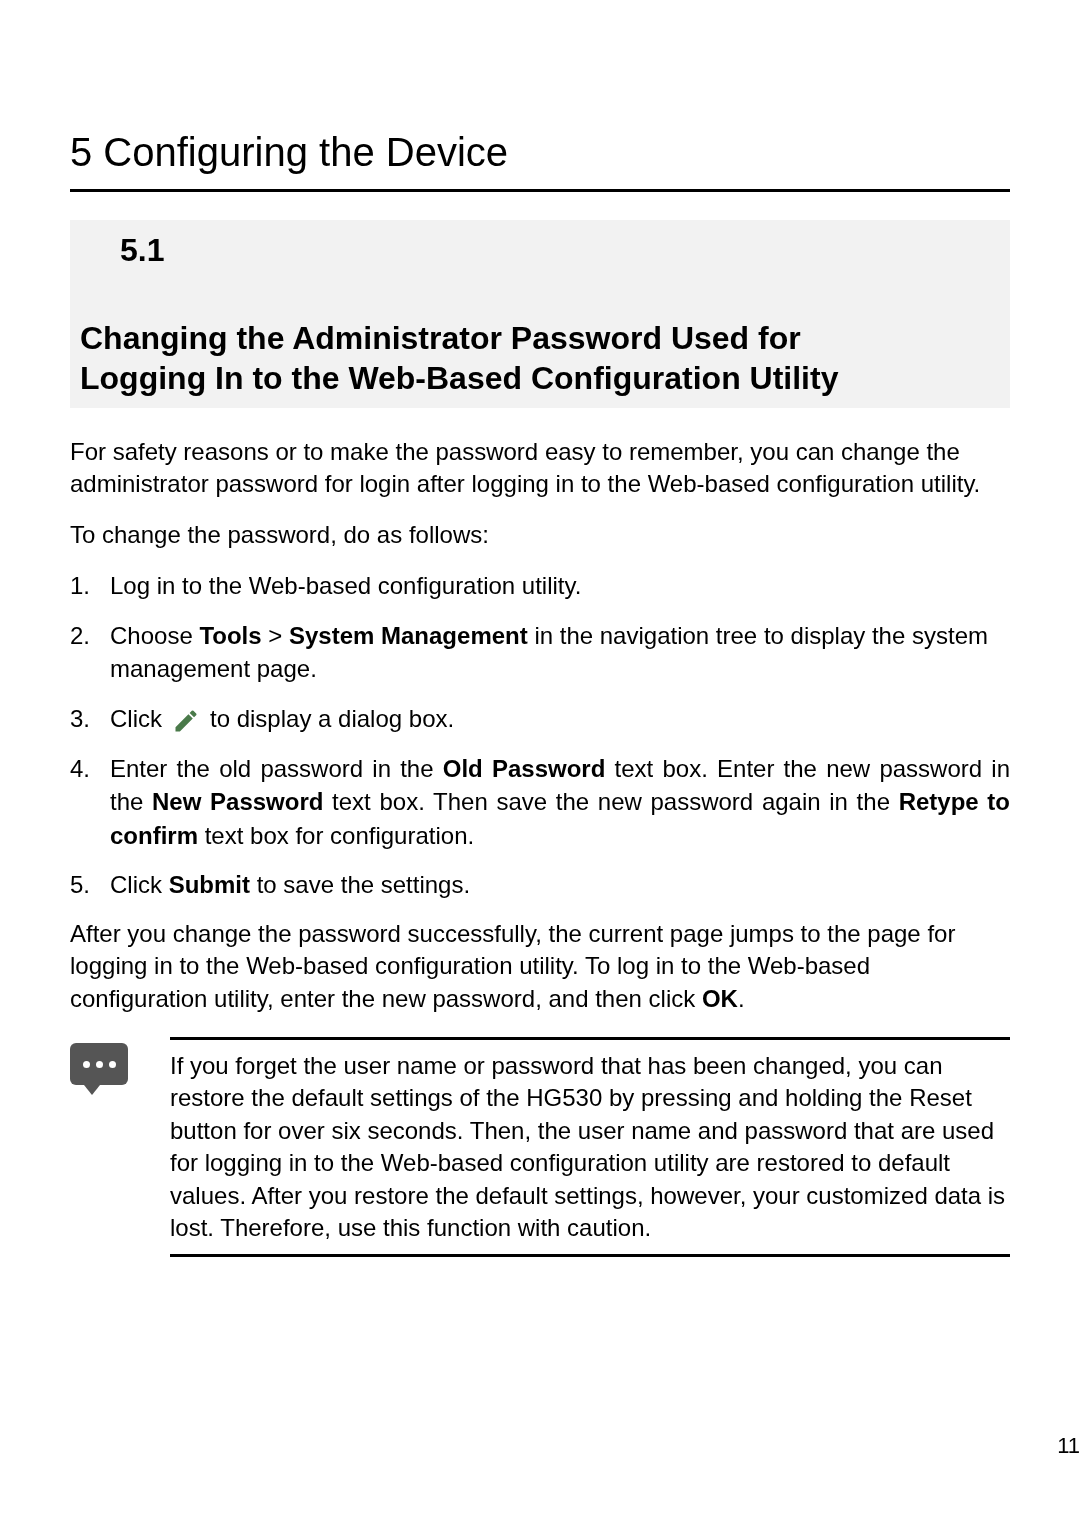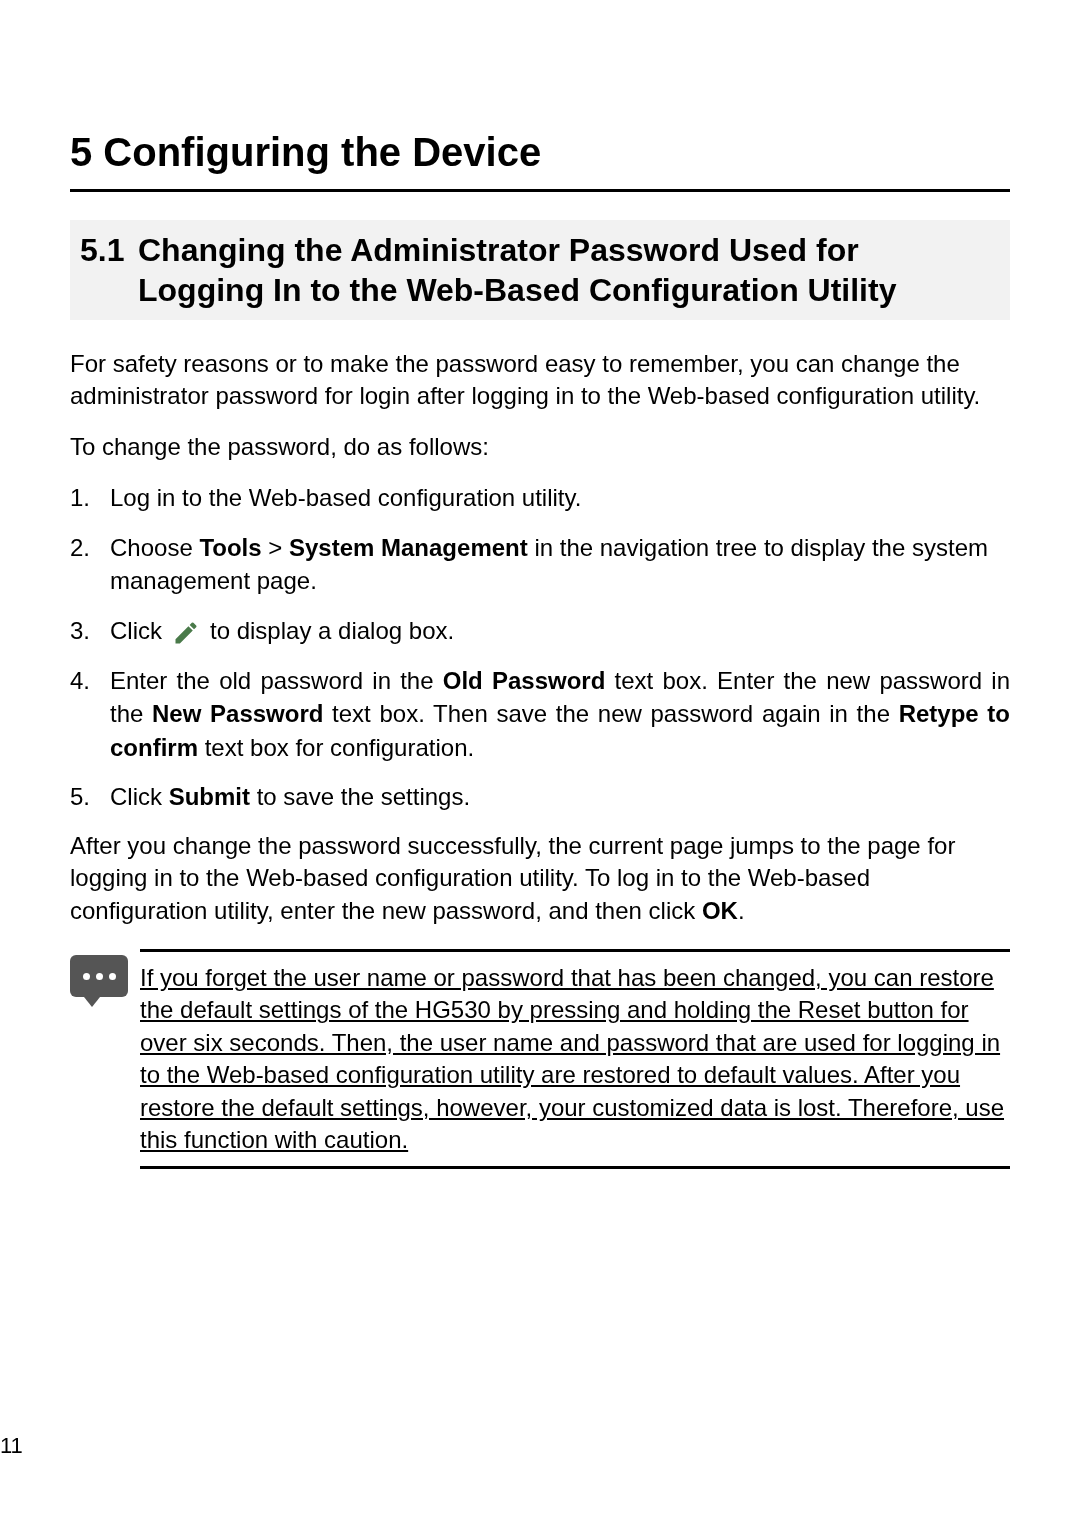"5 Configuring the Device" .h1 { font-weight: bold -> normal }
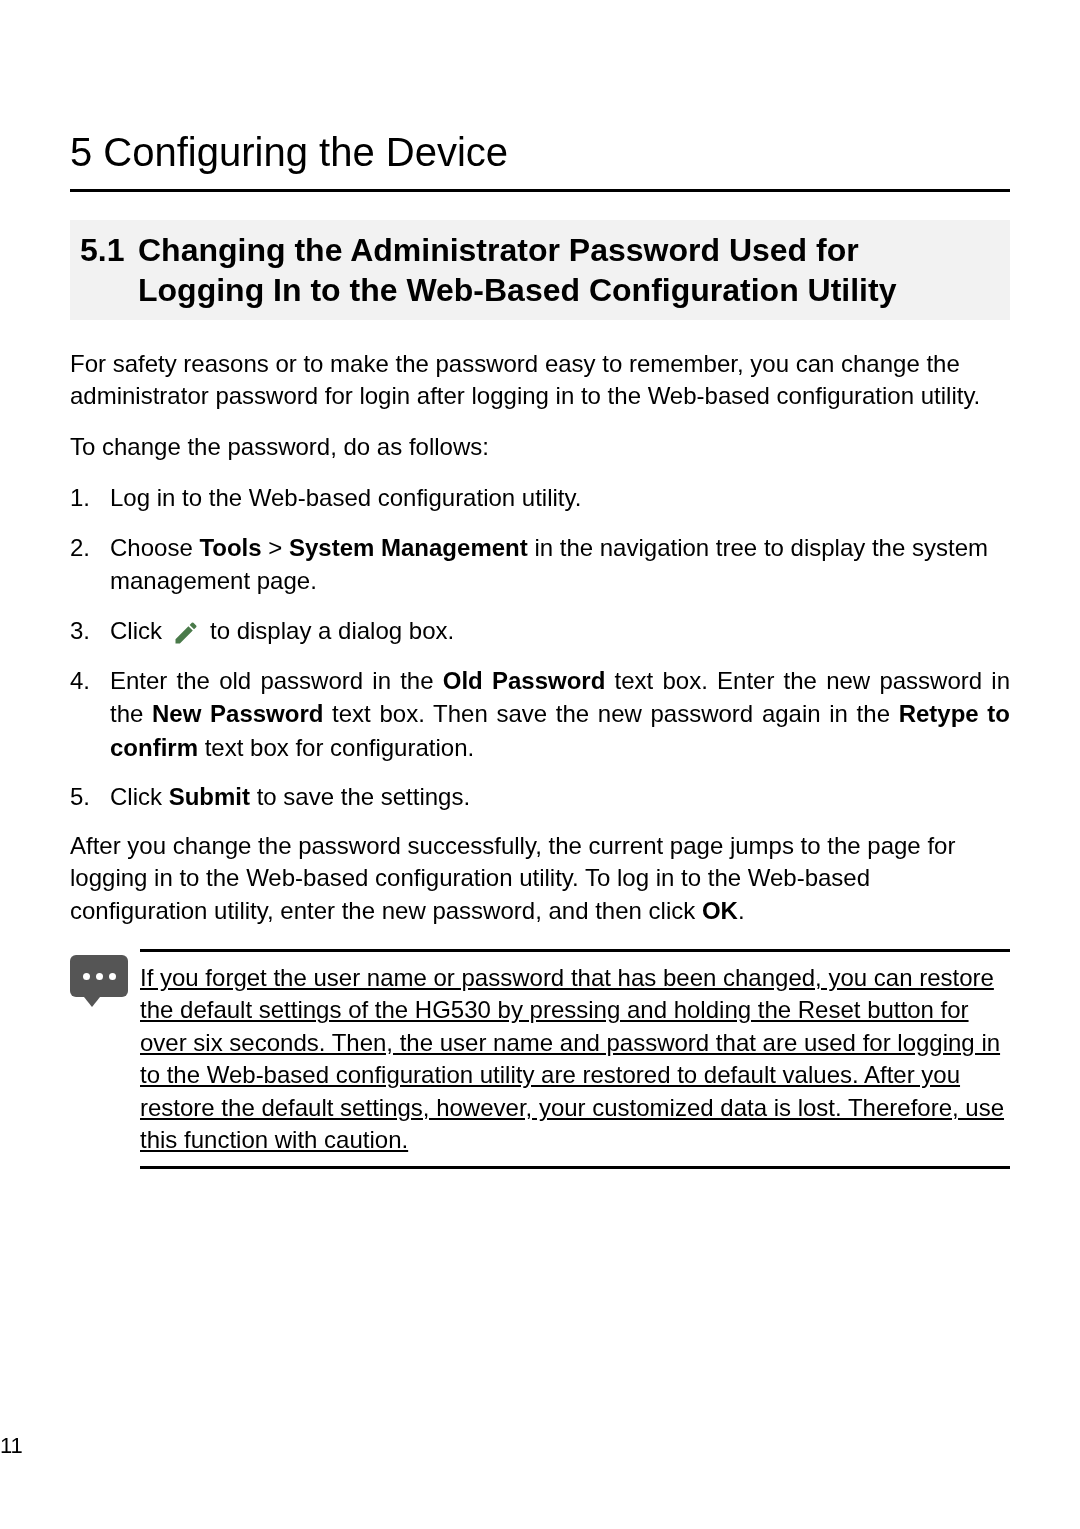"5.1" .h2 .num { margin-left: none -> 40px }
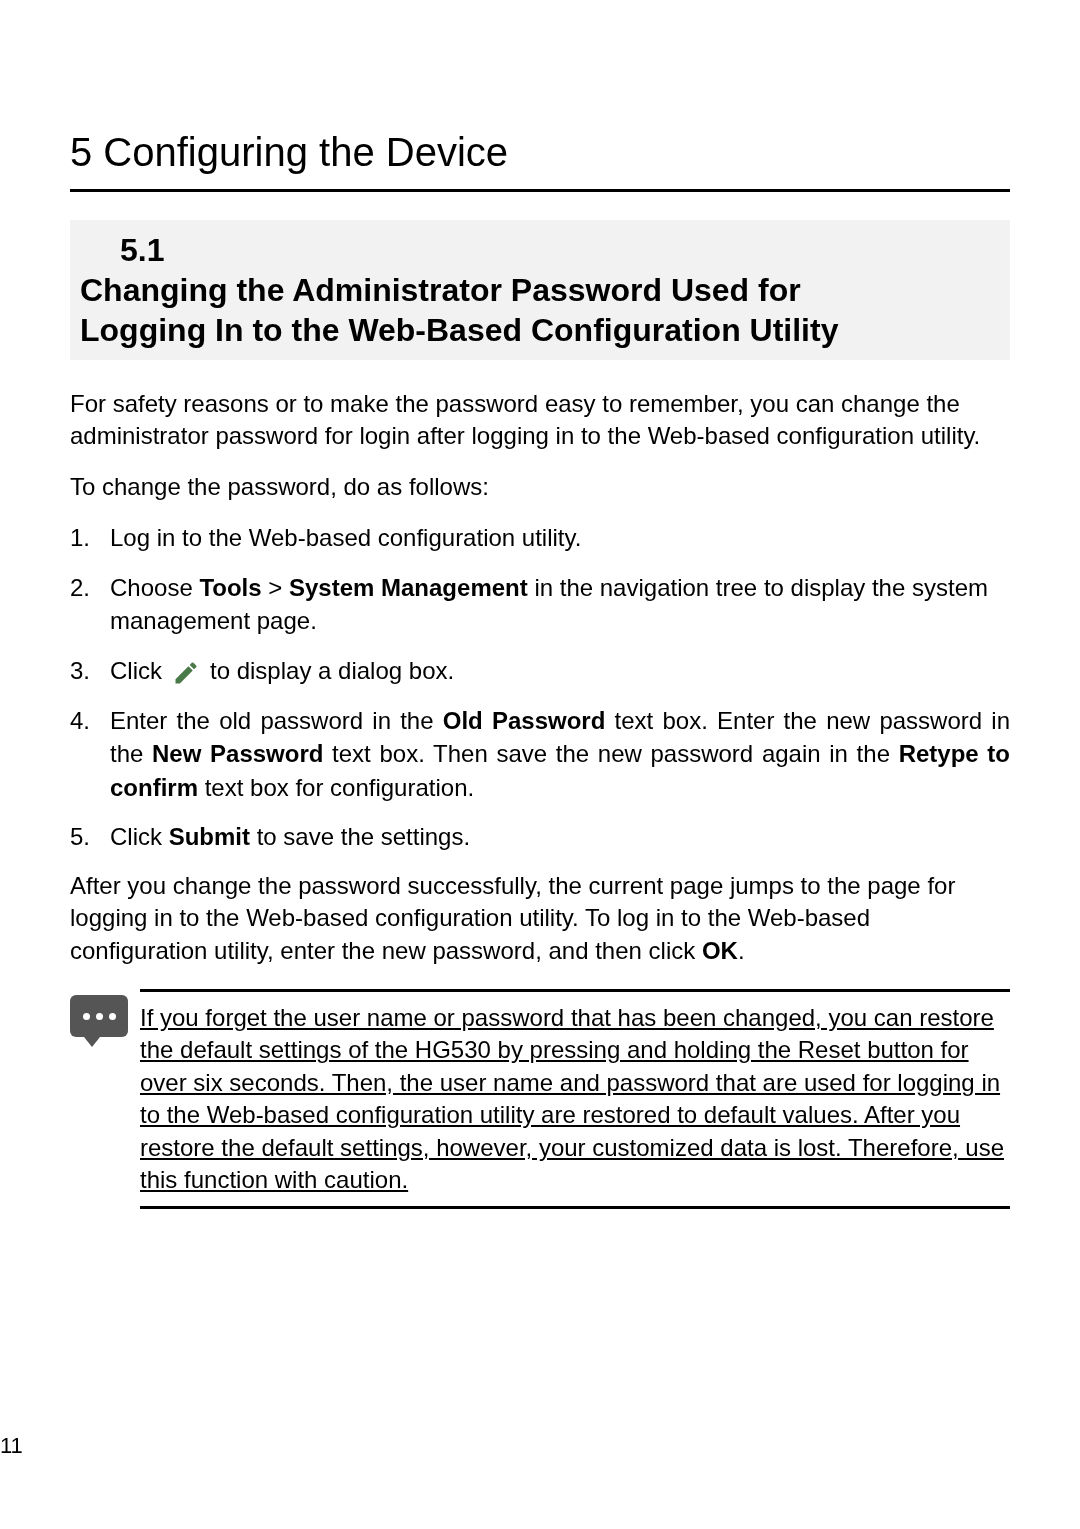"Changing the Administrator Password Used" .h2 .title-wrap { margin-top: none -> 48px }
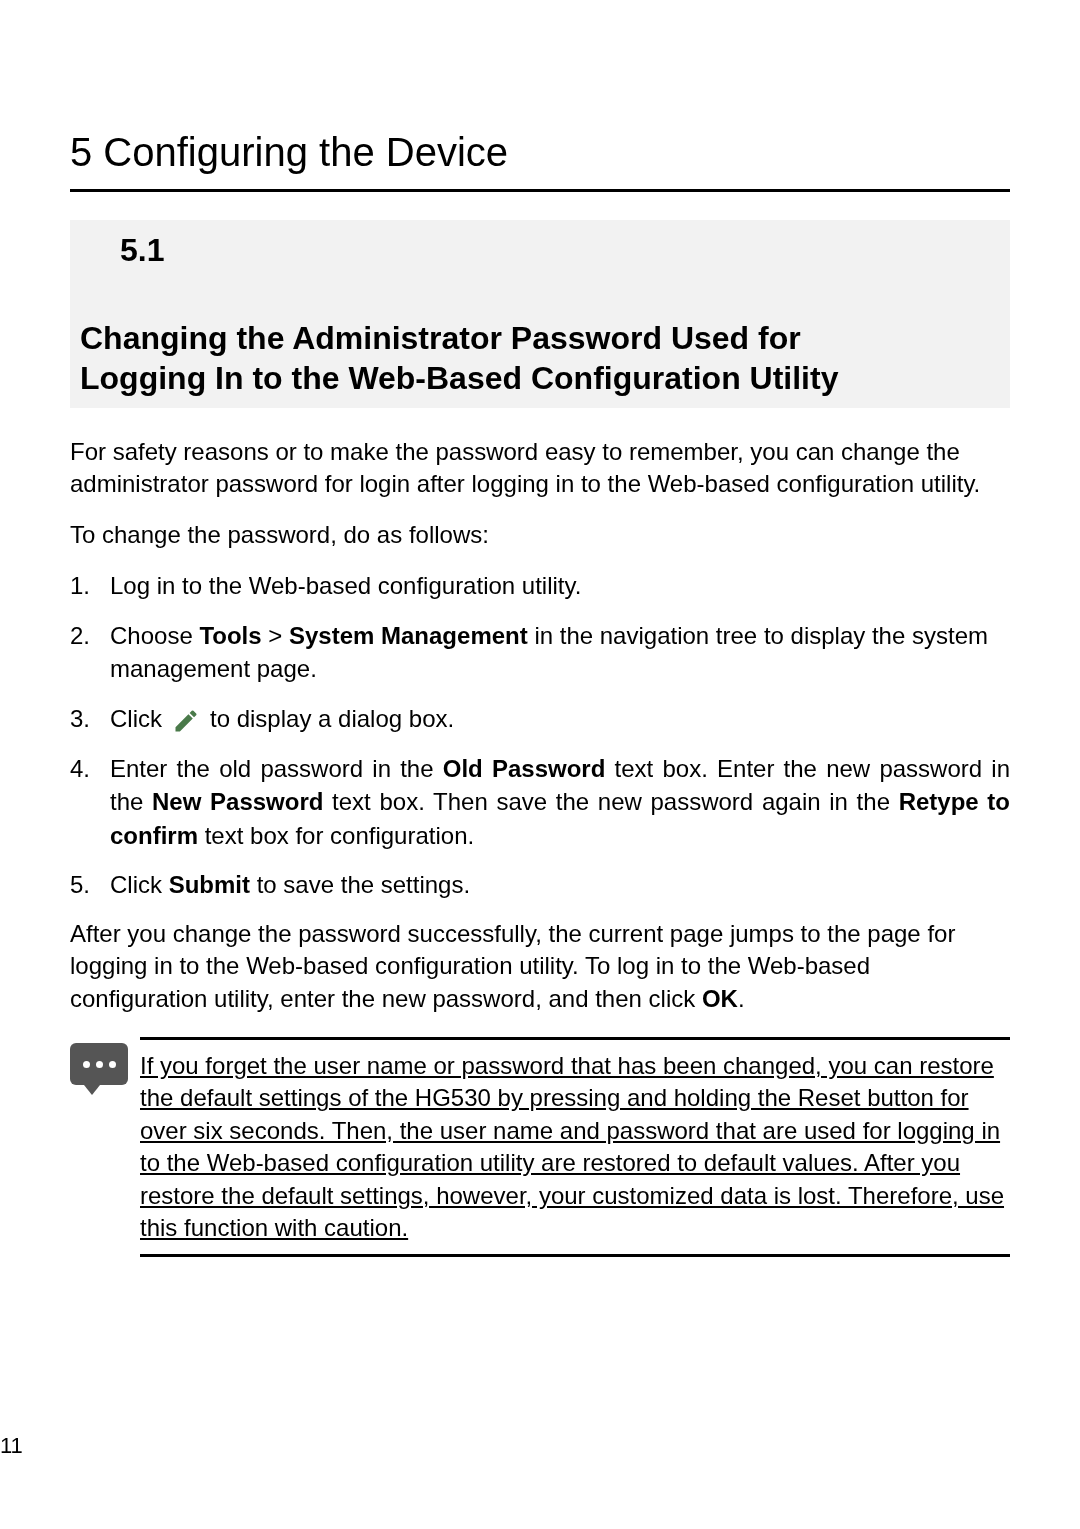"If you forget the user" .note-block { gap: none -> 30px; text-decoration: underline -> none }
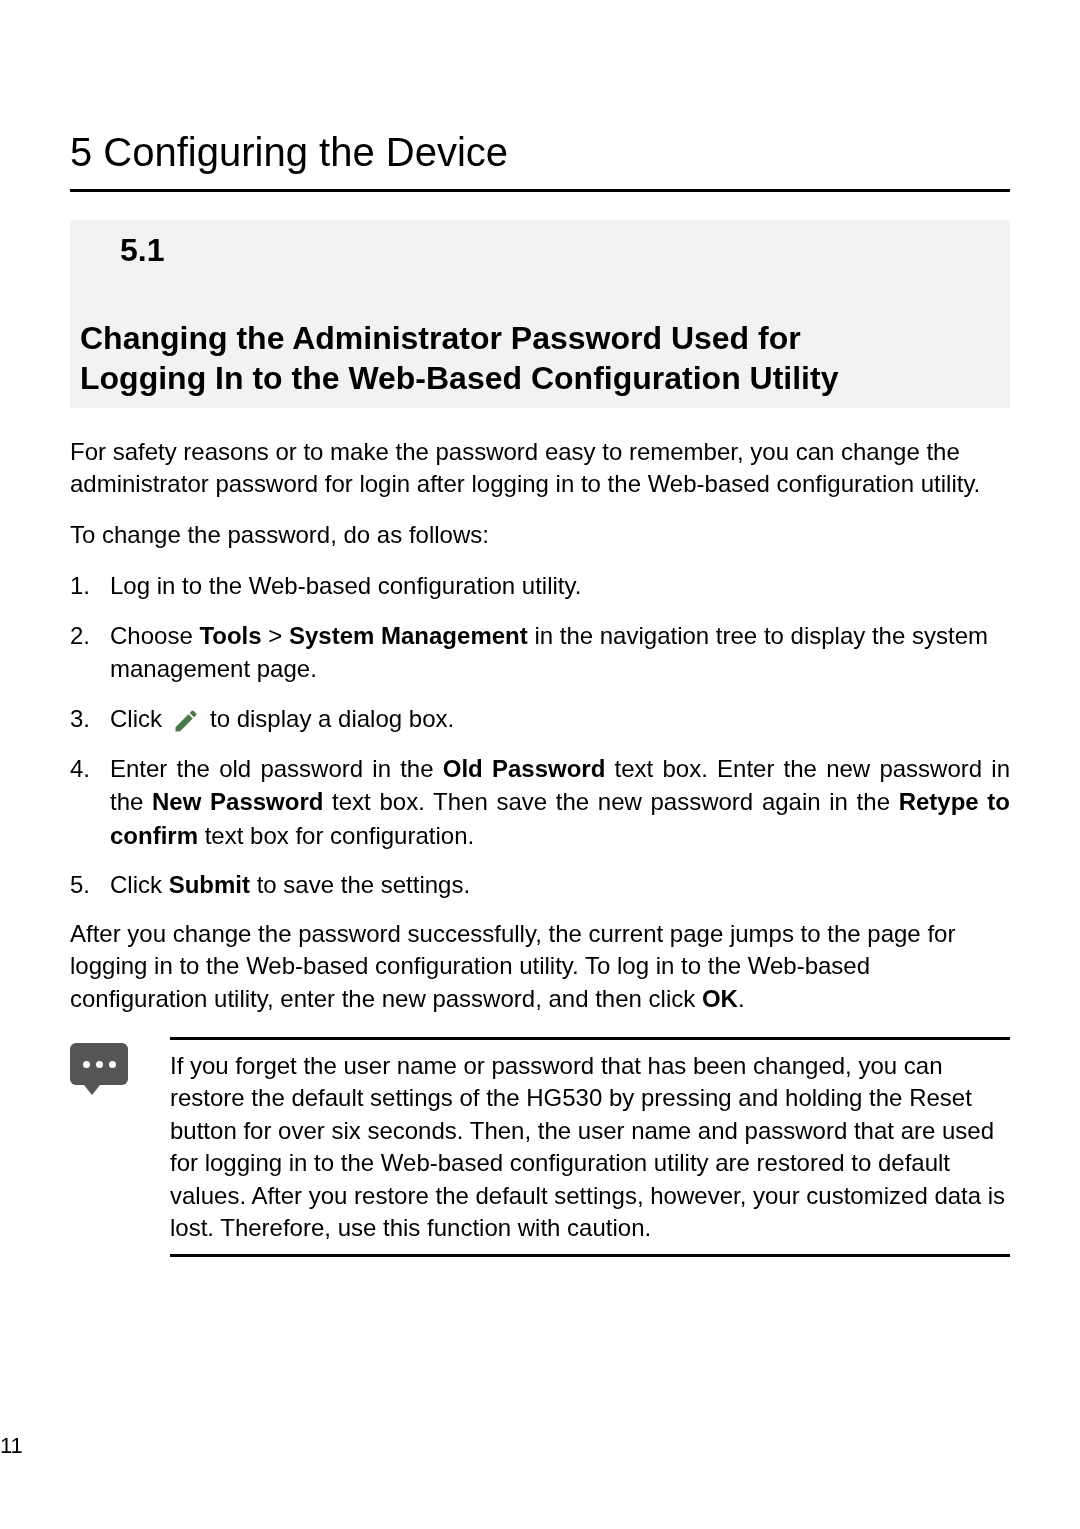"11" .page-number { text-align: left -> right }
